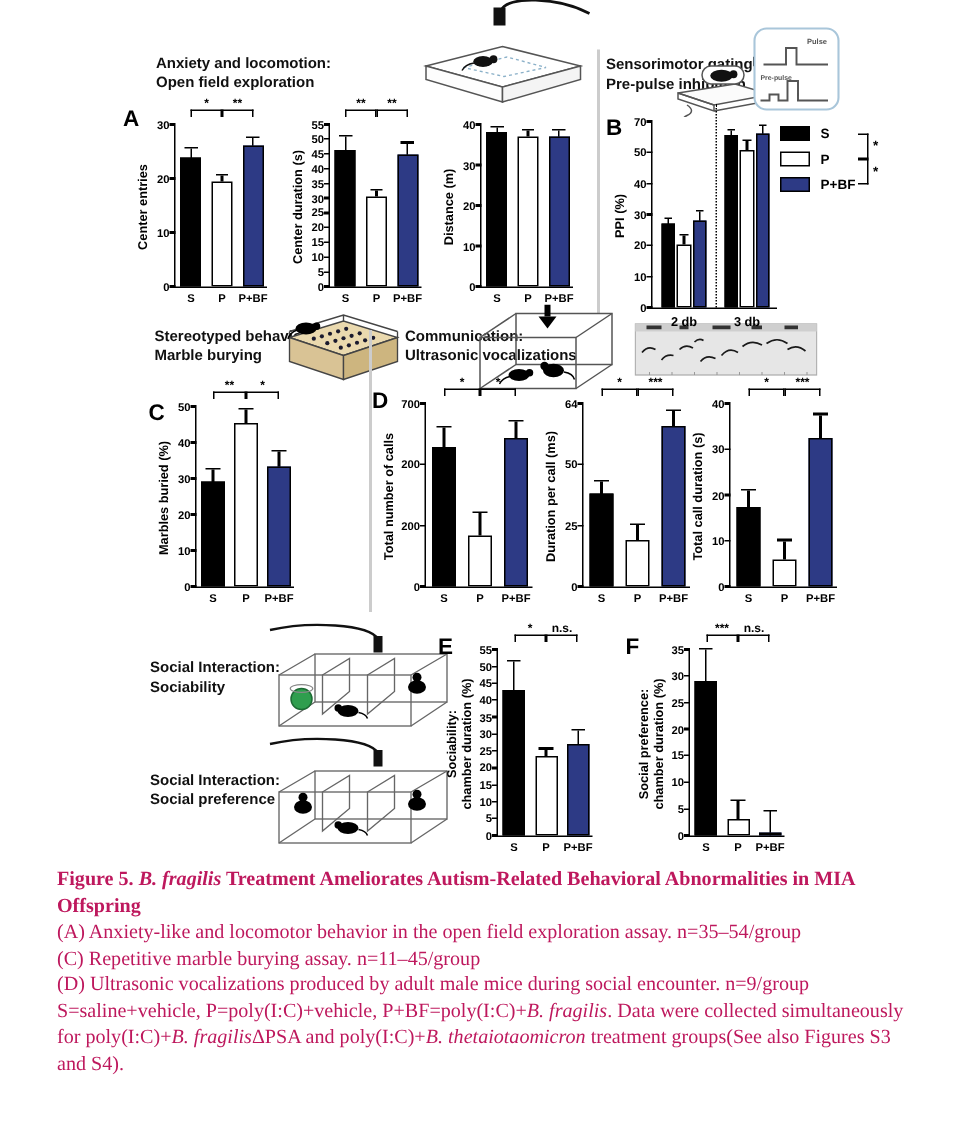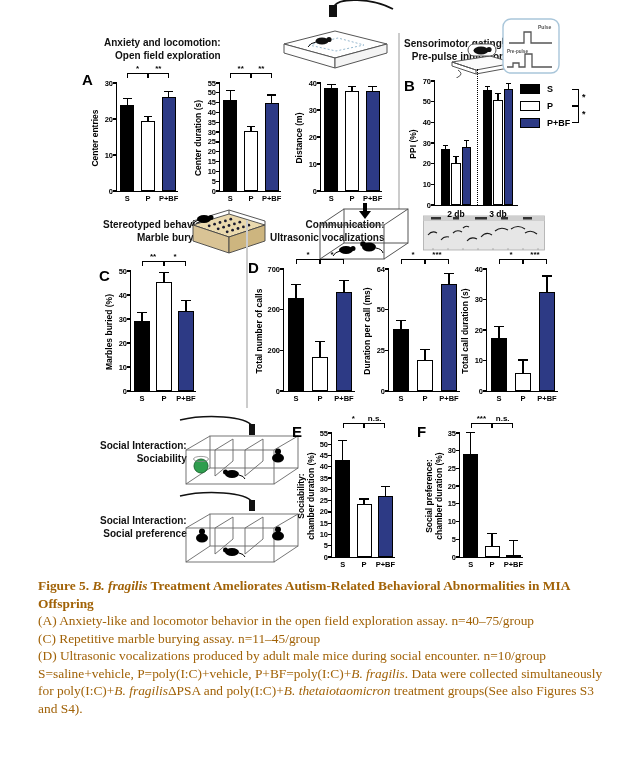"Anxiety and locomotion:" .sec-title { text-align: right -> none }
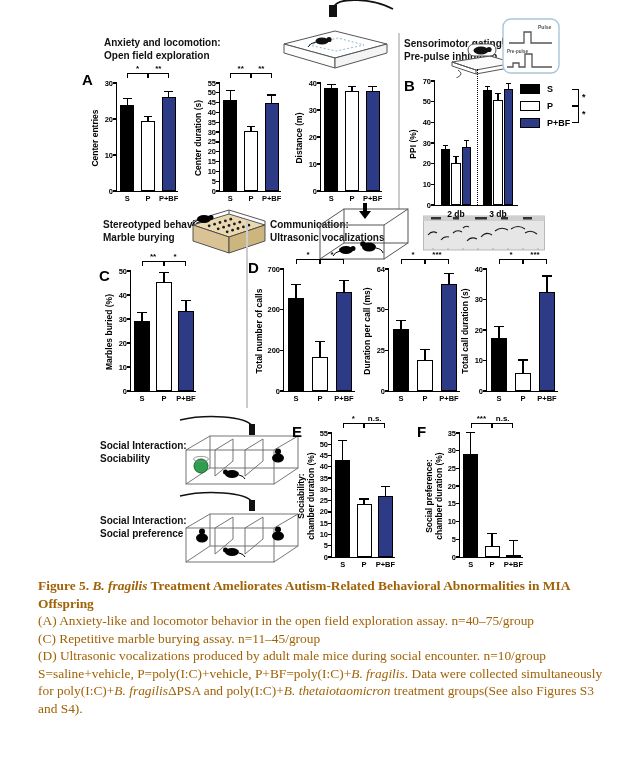"Figure 5. B. fragilis Treatment" #caption { color: #a16207 -> #be185d }
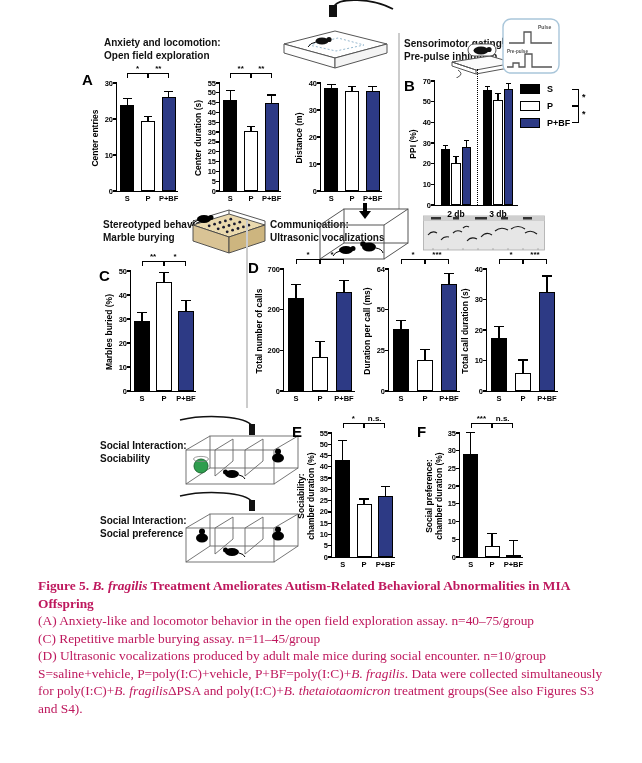"(A) Anxiety-like and locomotor behavior" span { text: 40–75/group -> 35–54/group }
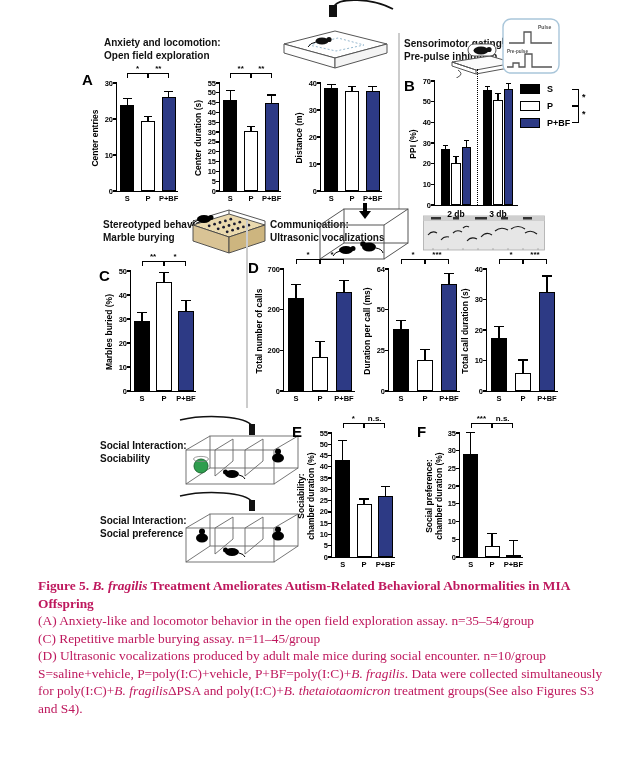"(D) Ultrasonic vocalizations produced by" span { text: 10/group -> 9/group }
